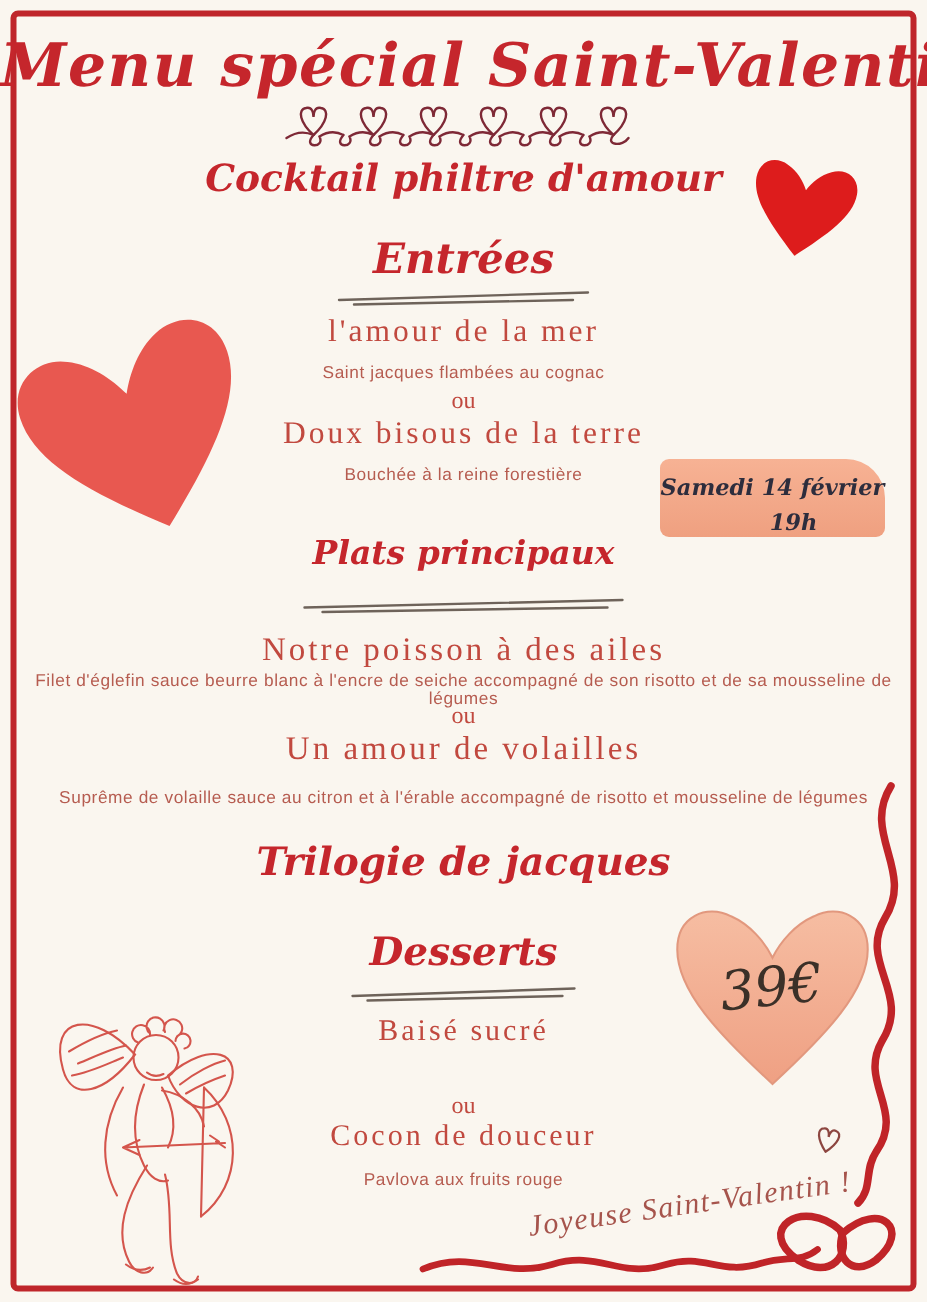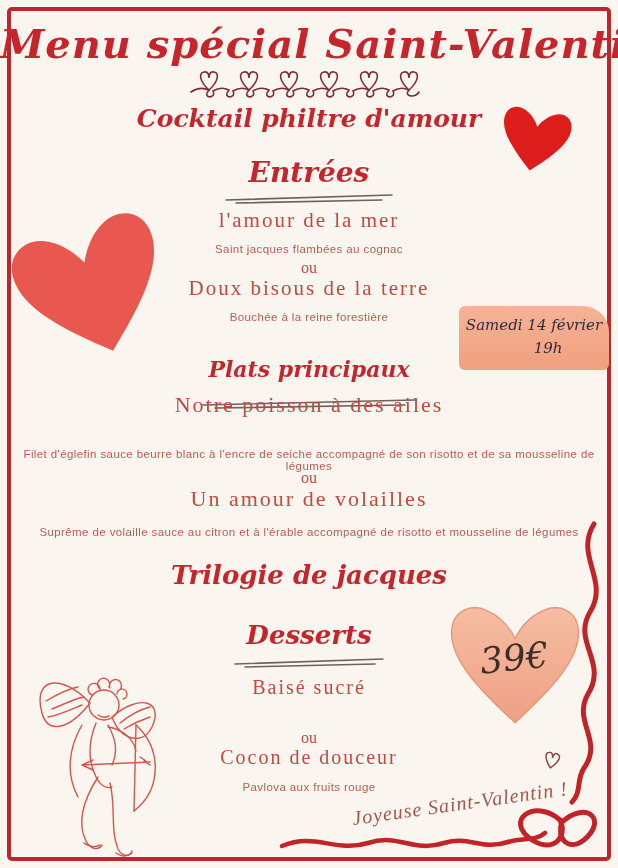"Samedi 14 février" .badge { font-weight: none -> bold; height: 64px -> 52px; left: 459px -> 440px }
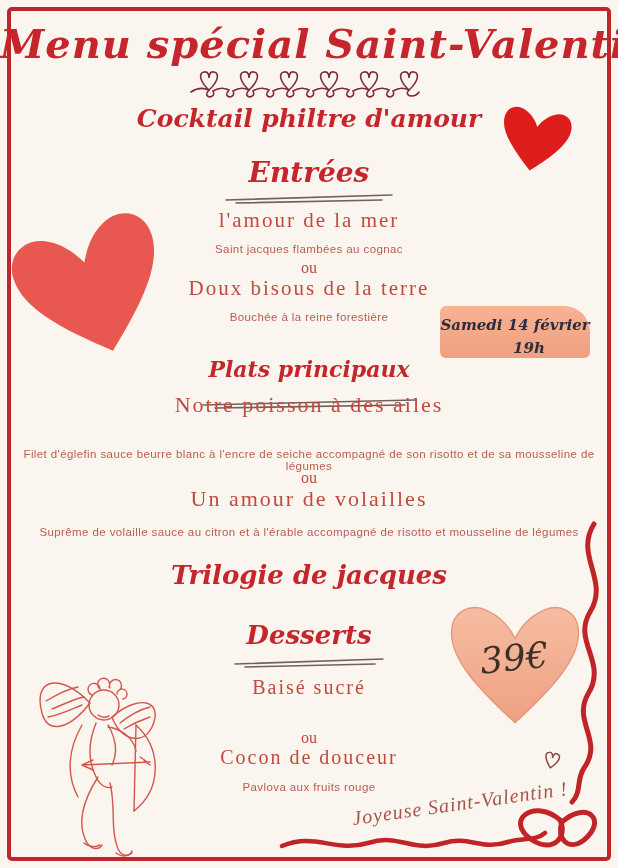"Notre poisson à des ailes" div.line { top: 392px -> 420px }
